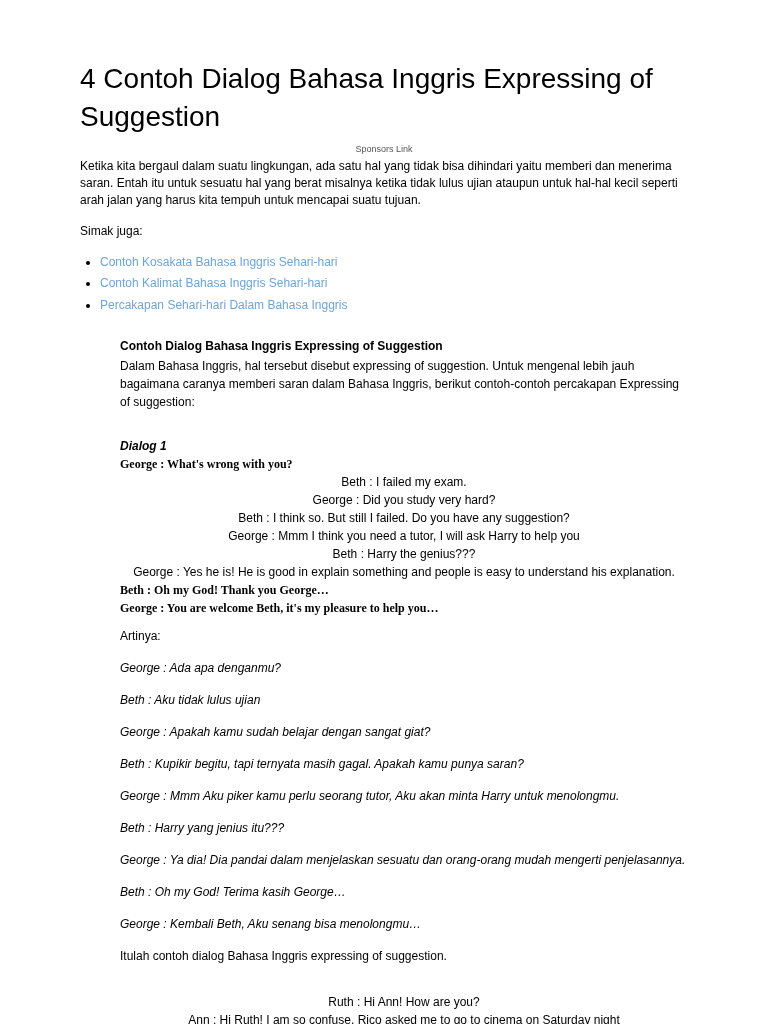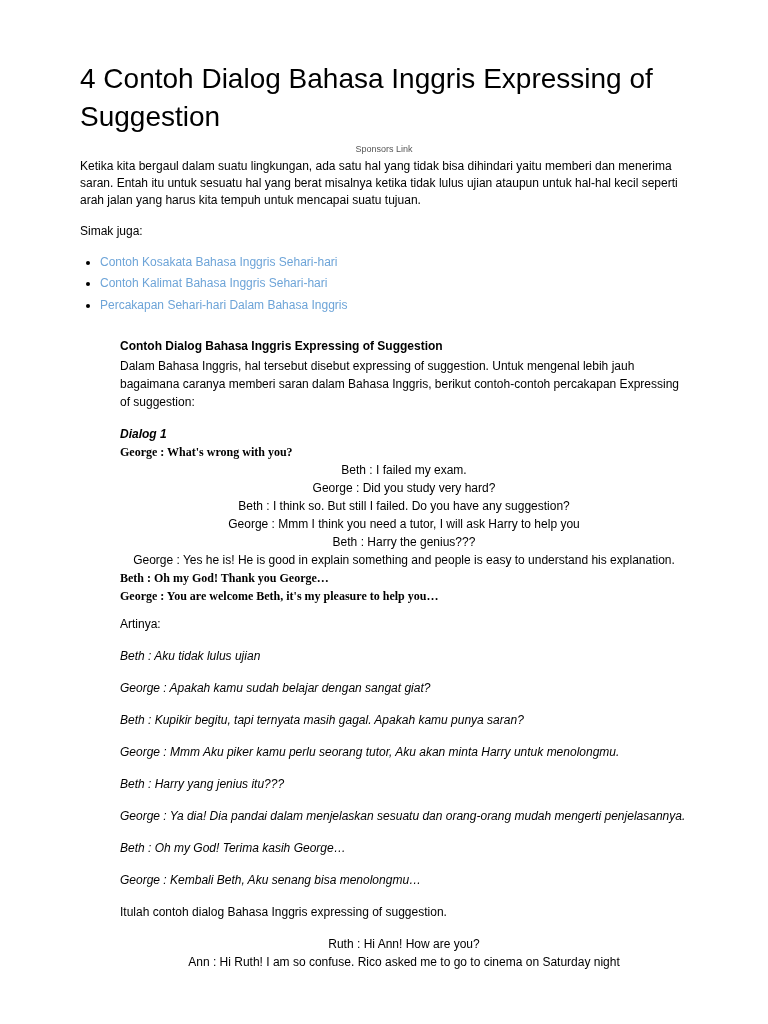"Dalam Bahasa Inggris, hal tersebut" .section-desc { margin-bottom: 14px -> 26px }
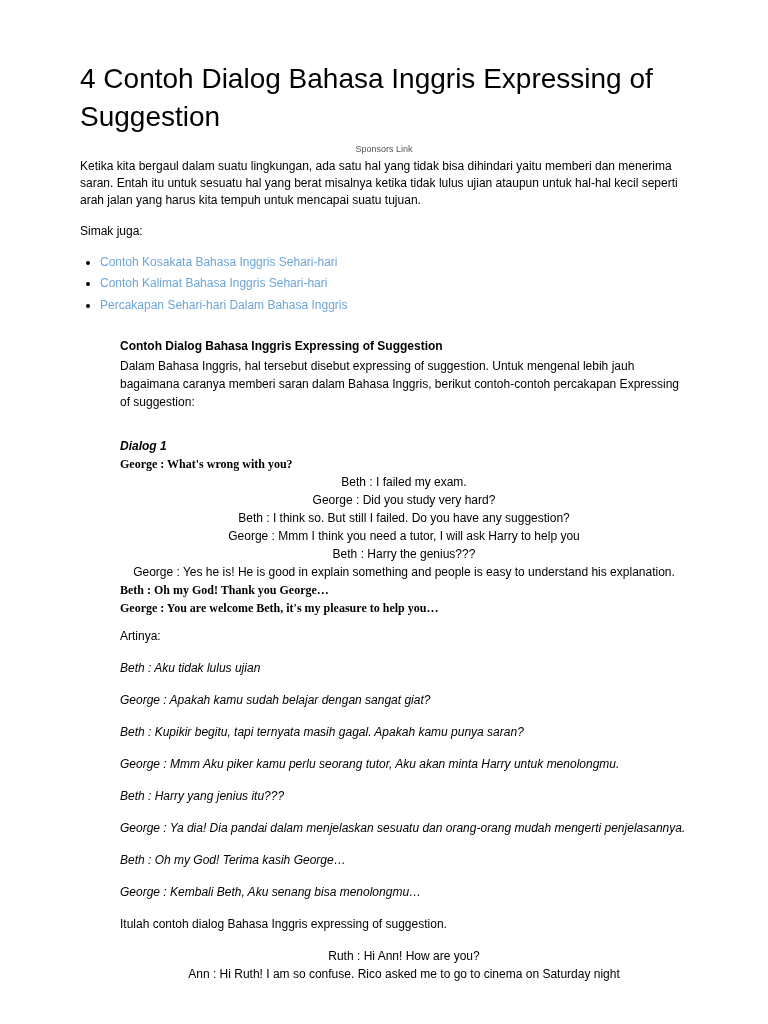"George : Ada apa denganmu?" div.trans-line { html: none -> <div>George : Ada apa denganmu?</div> }
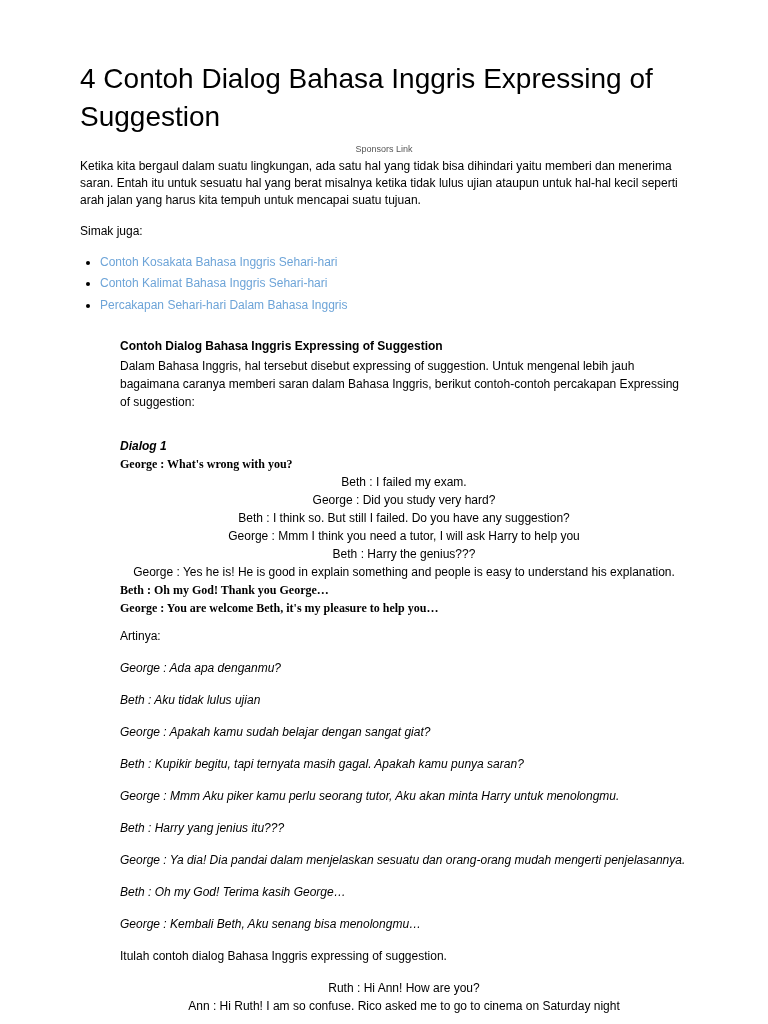"Itulah contoh dialog Bahasa Inggris" .closing { margin-bottom: 14px -> 28px }
